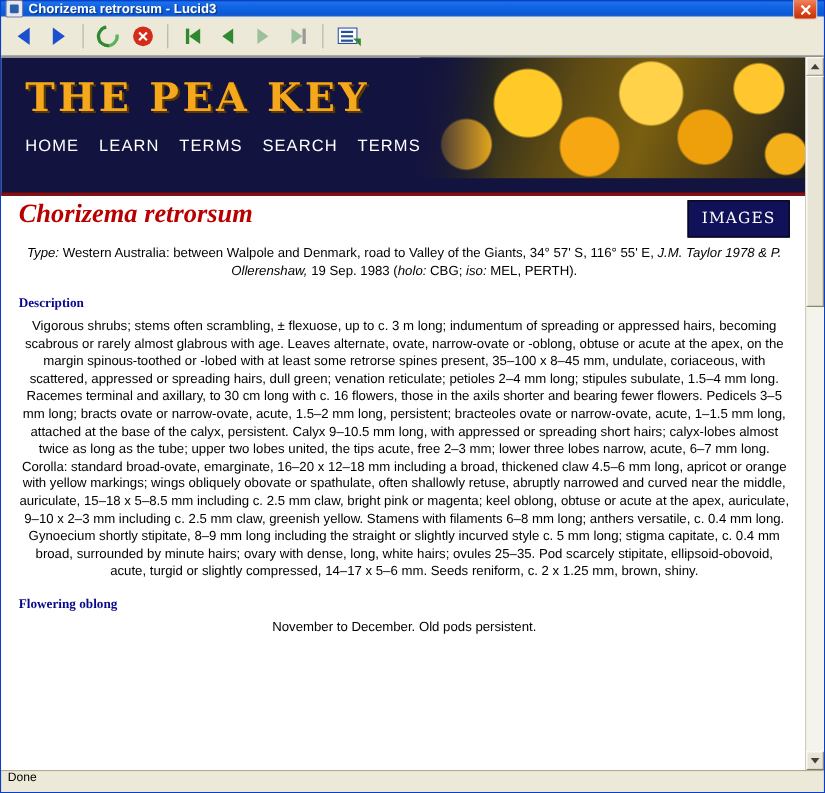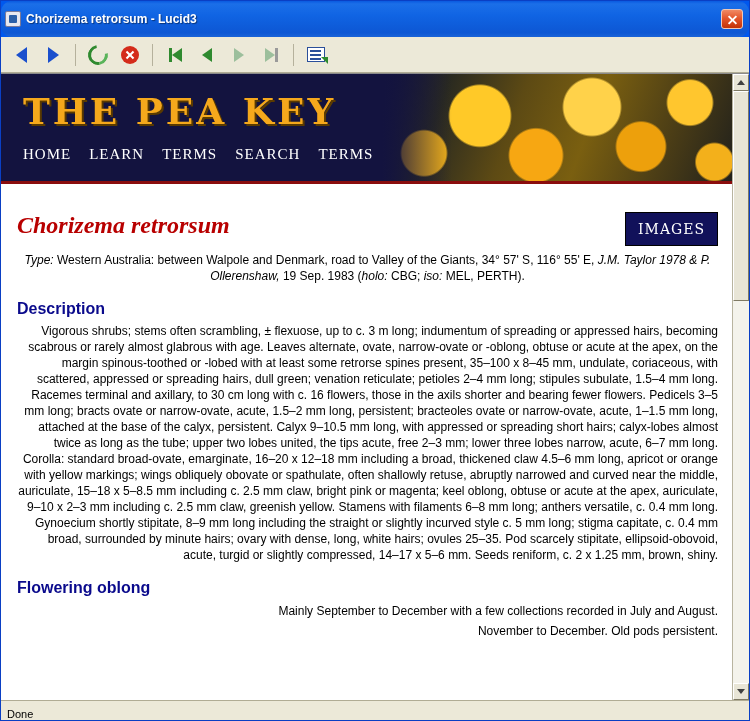"Chorizema retrorsum - Lucid3" .titlebar { border-radius: 11px -> none; height: 36px -> 14px }
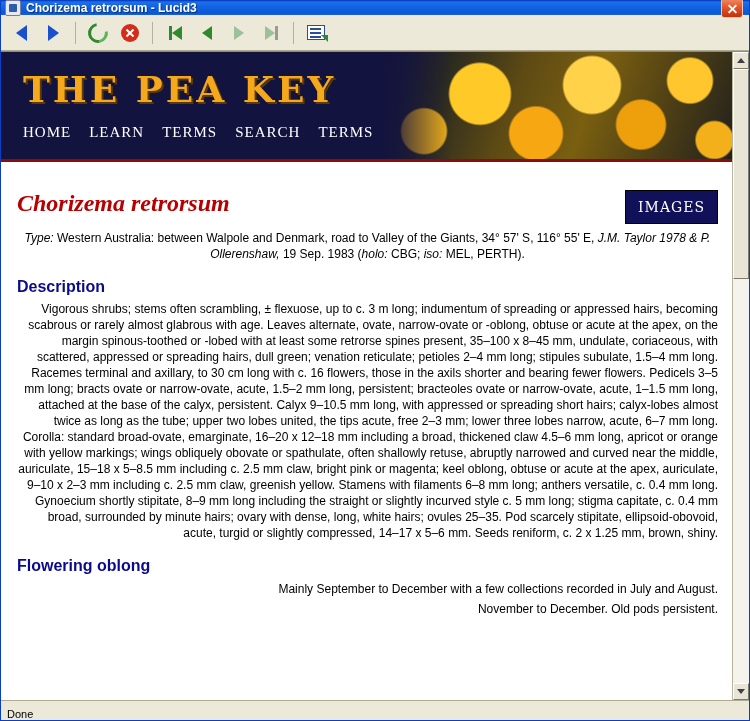"THE PEA KEY" .banner { height: 110px -> 126px }
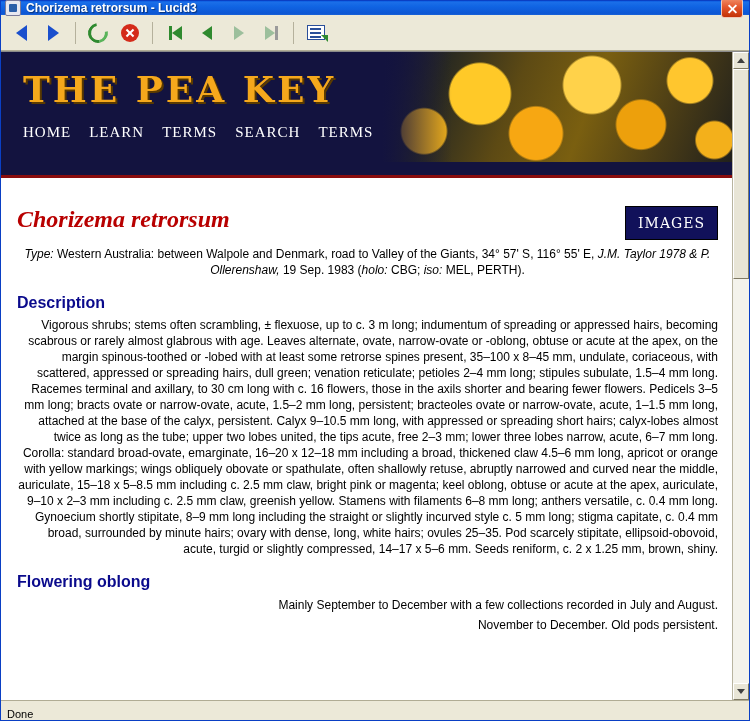"HOME" .banner-nav span { font-family: Liberation Serif, serif -> Liberation Sans, sans-serif }
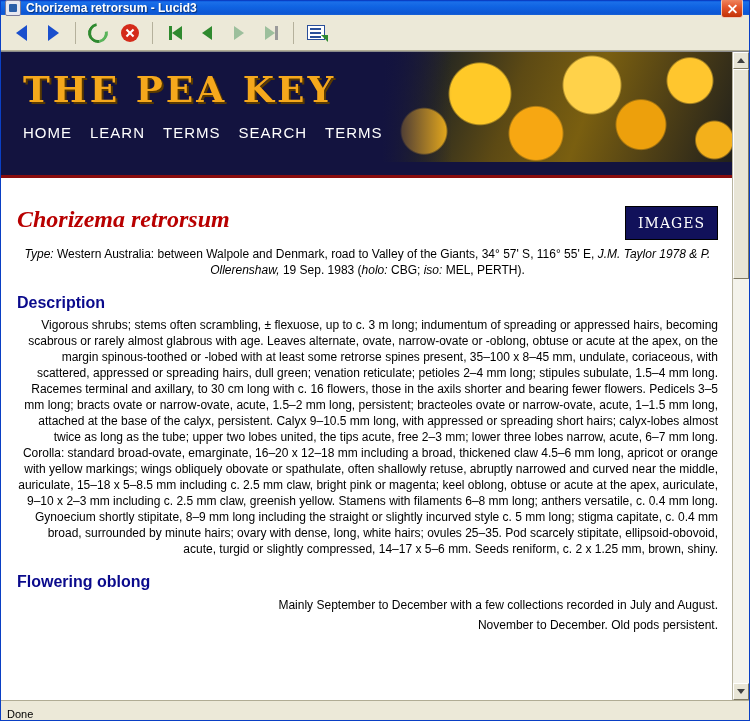"Chorizema retrorsum" .article { padding: 24px 14px 10px 16px -> 0 14px 10px 16px }
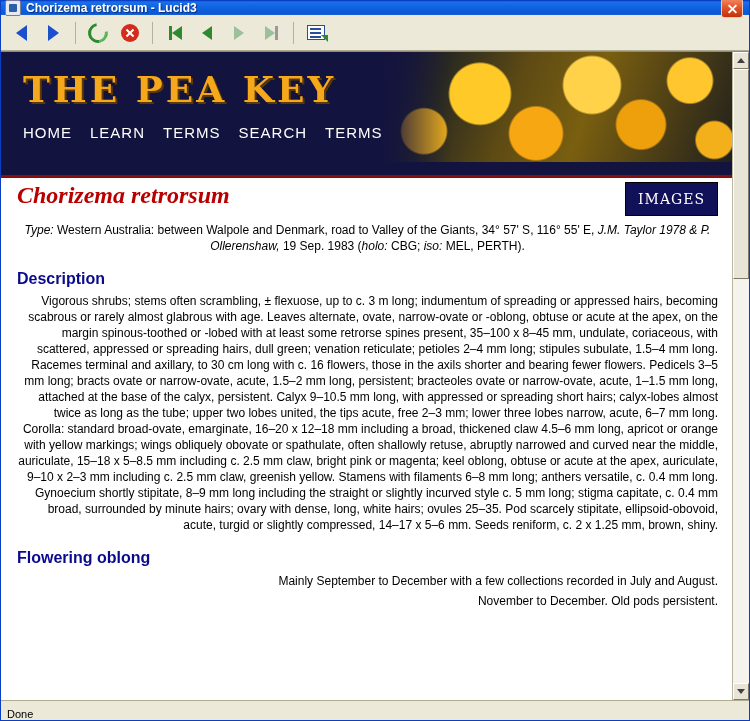"Description" h2.sec { font-family: Liberation Sans, sans-serif -> Liberation Serif, serif; font-size: 16px -> 12px }
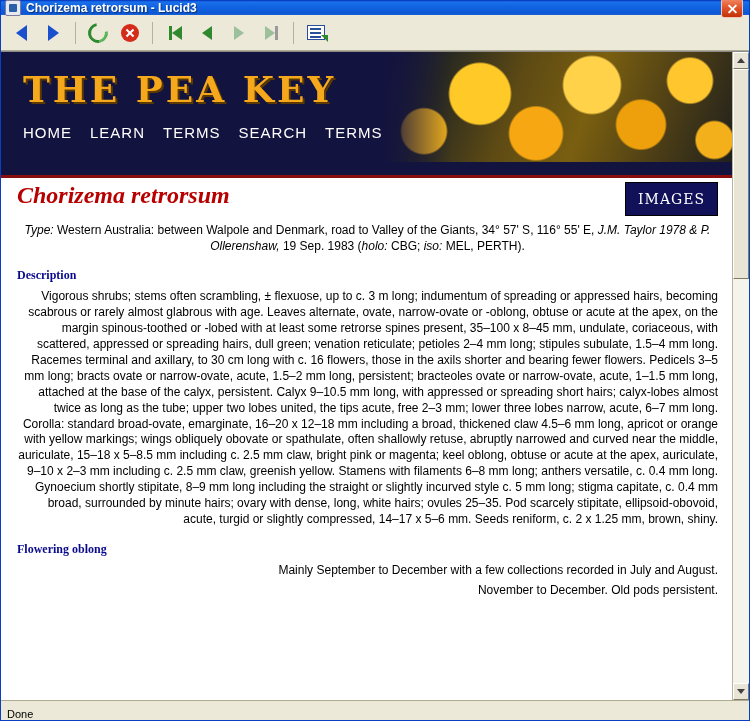"Vigorous shrubs; stems often scrambling," p.body { text-align: right -> center }
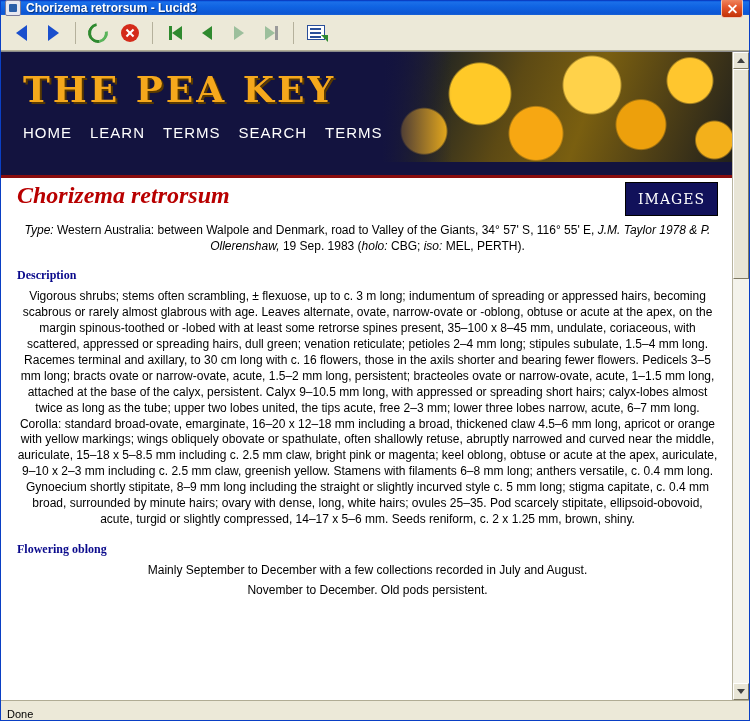"Mainly September to December with" p.body { html: <p>Mainly September to December with a few collections recorded in July and August.</p> -> none }
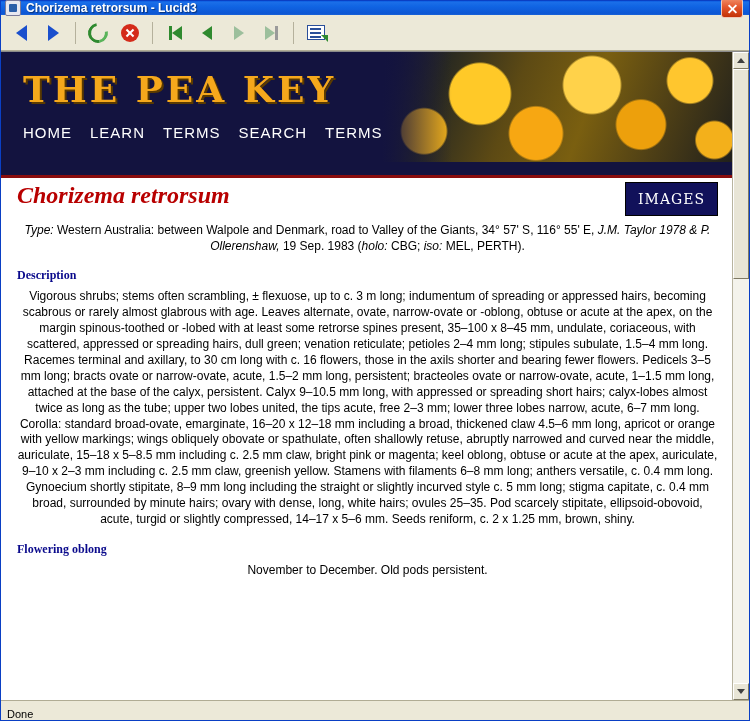"Done" .statusbar { align-items: flex-end -> flex-start }
